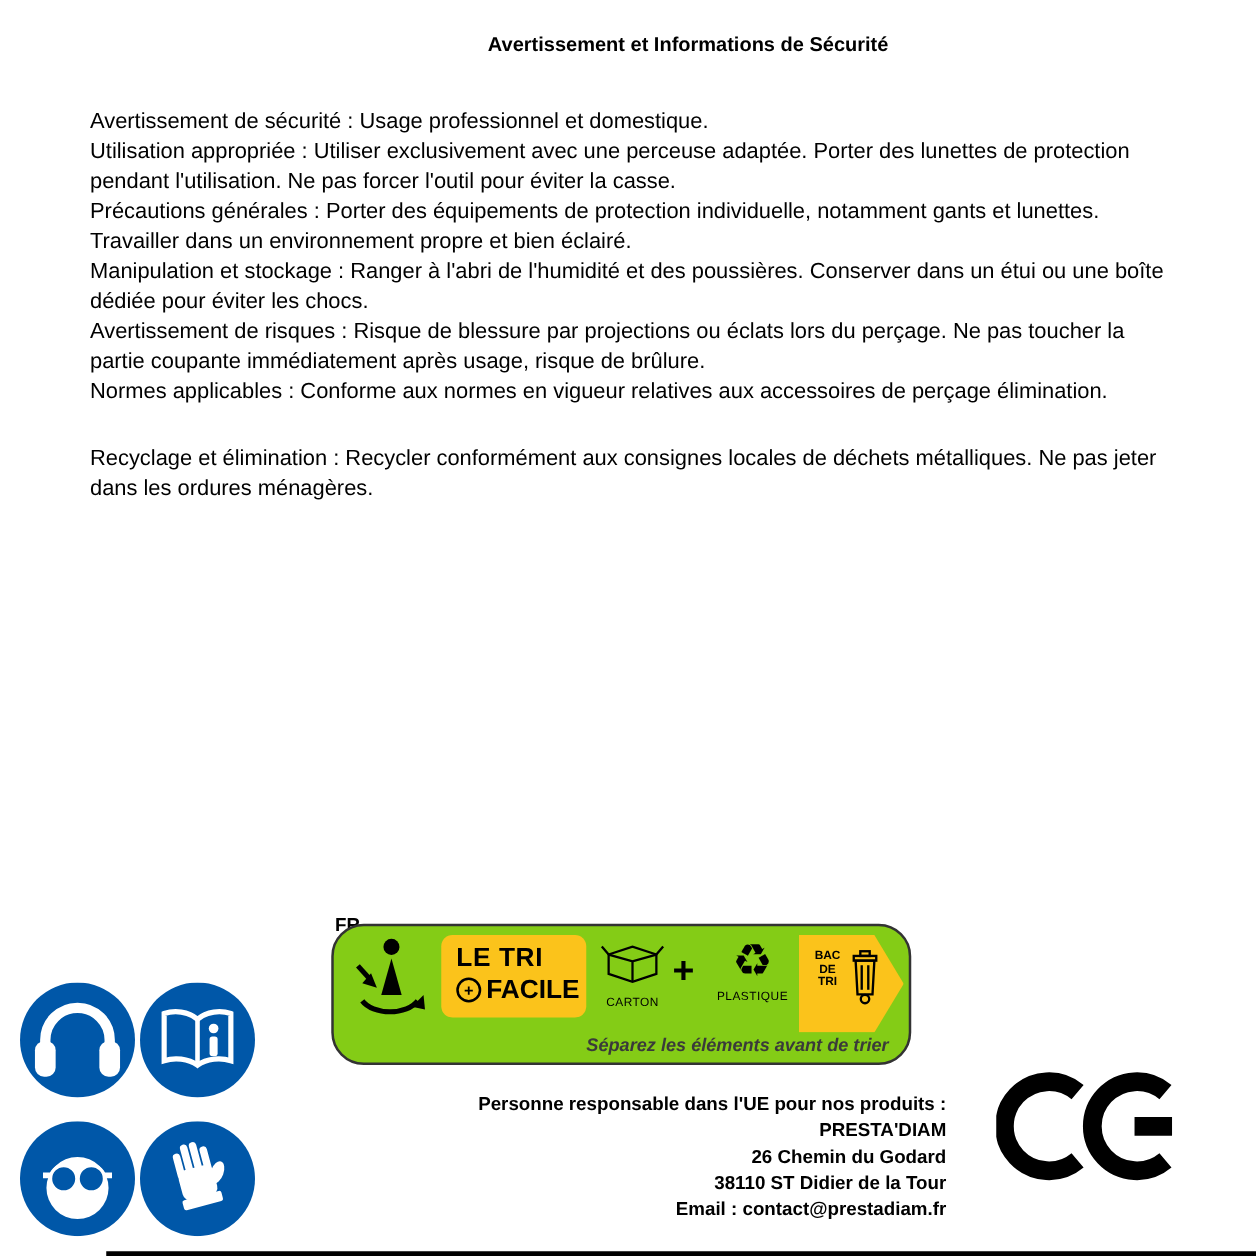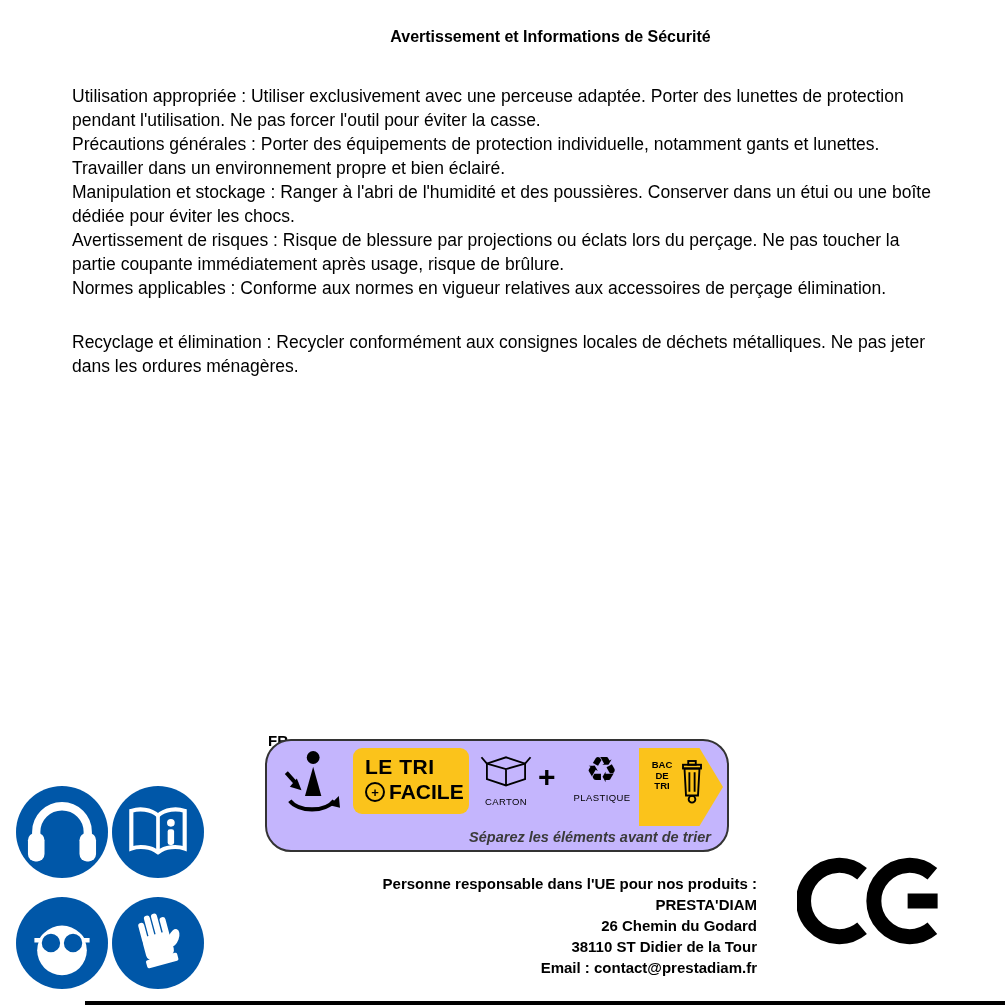"Avertissement de sécurité : Usage" p { html: none -> <p>Avertissement de sécurité : Usage professionnel et domestique.</p> }
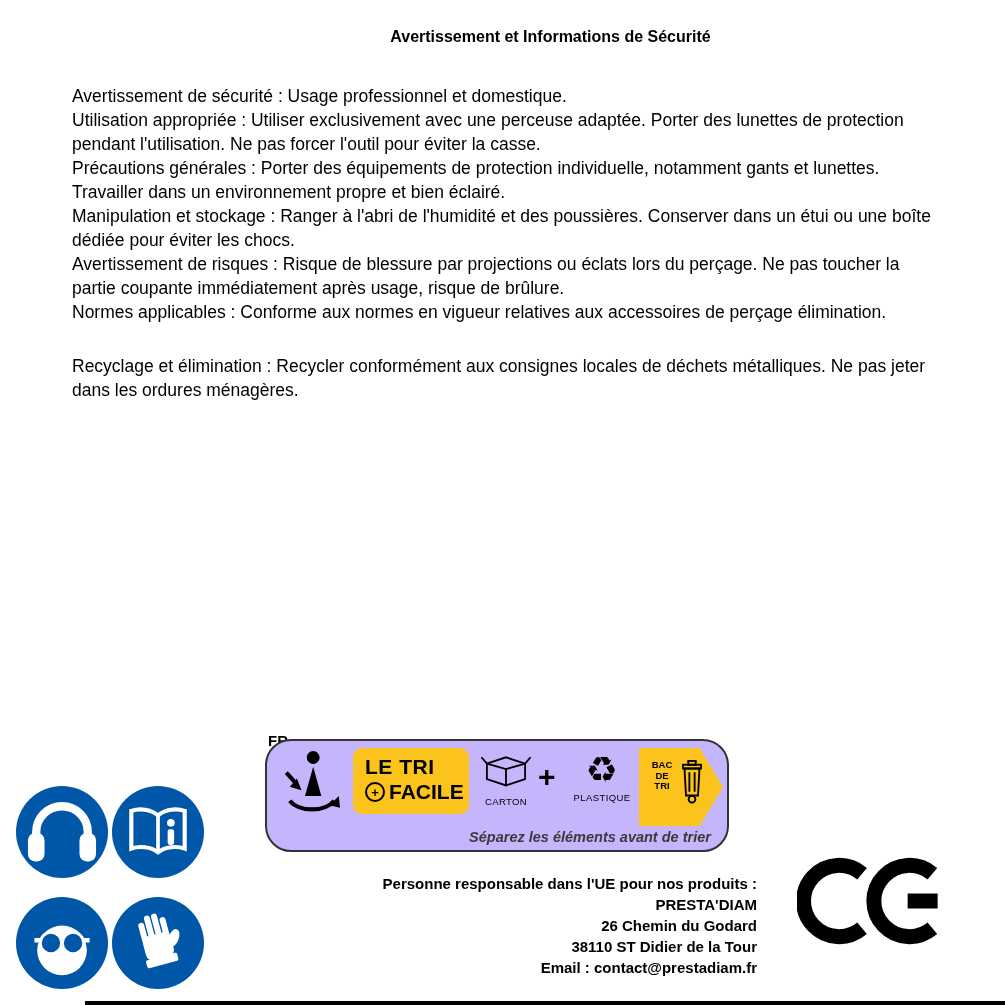"LE TRI" .info-tri { background: #c4b5fd -> #84cc16 }
